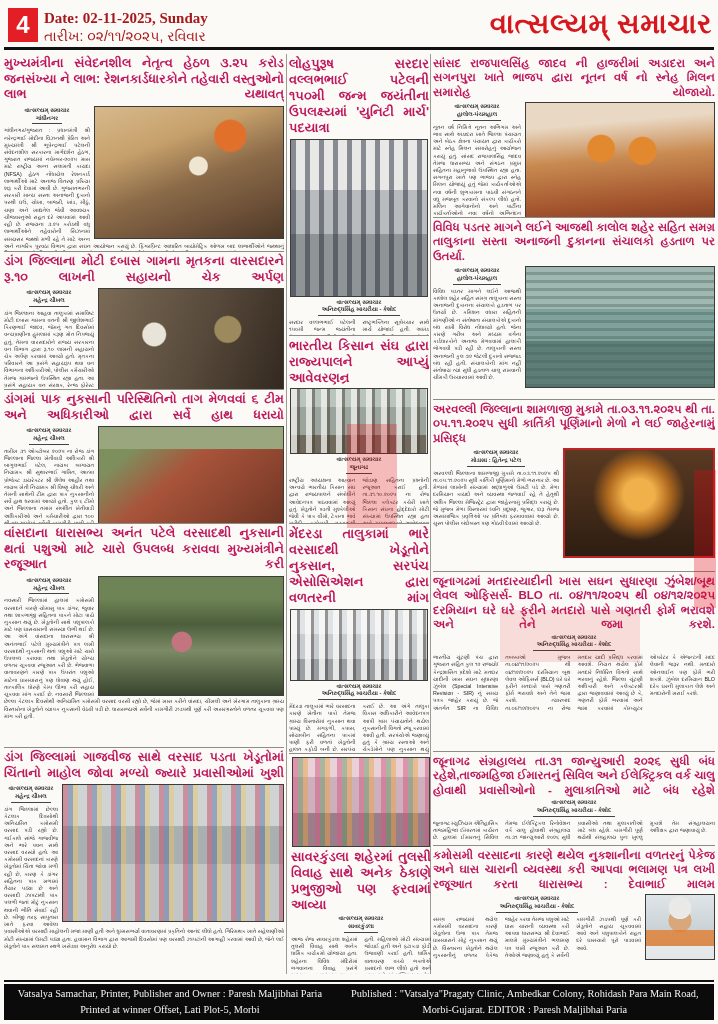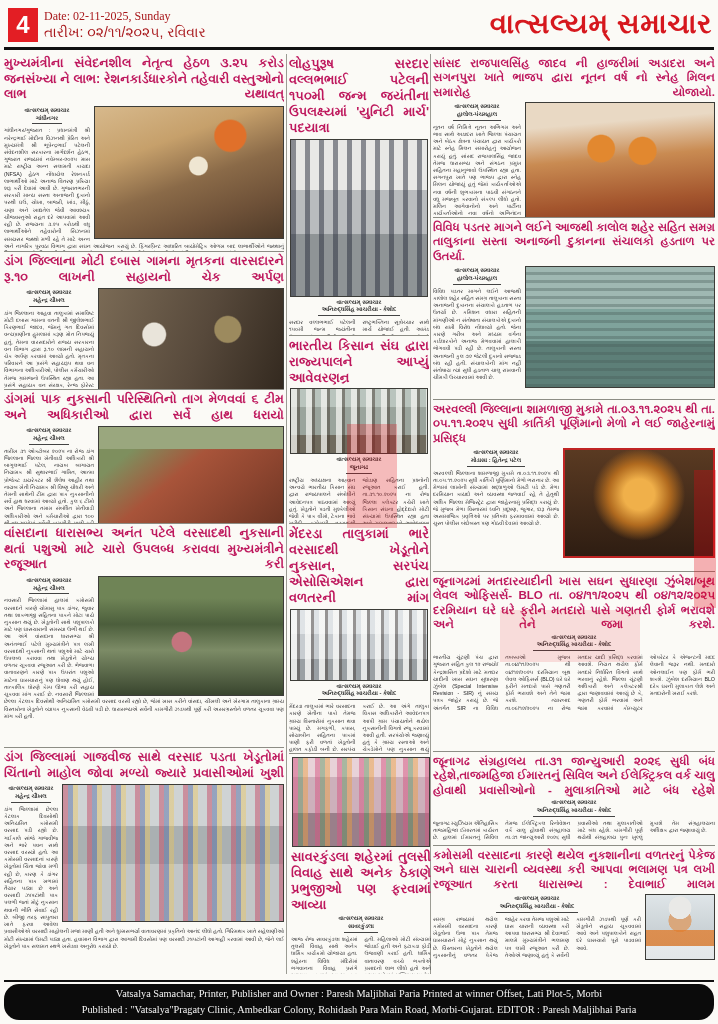"Date: 02-11-2025, Sunday" .date-en { font-size: 12px -> 15px; font-weight: normal -> bold }
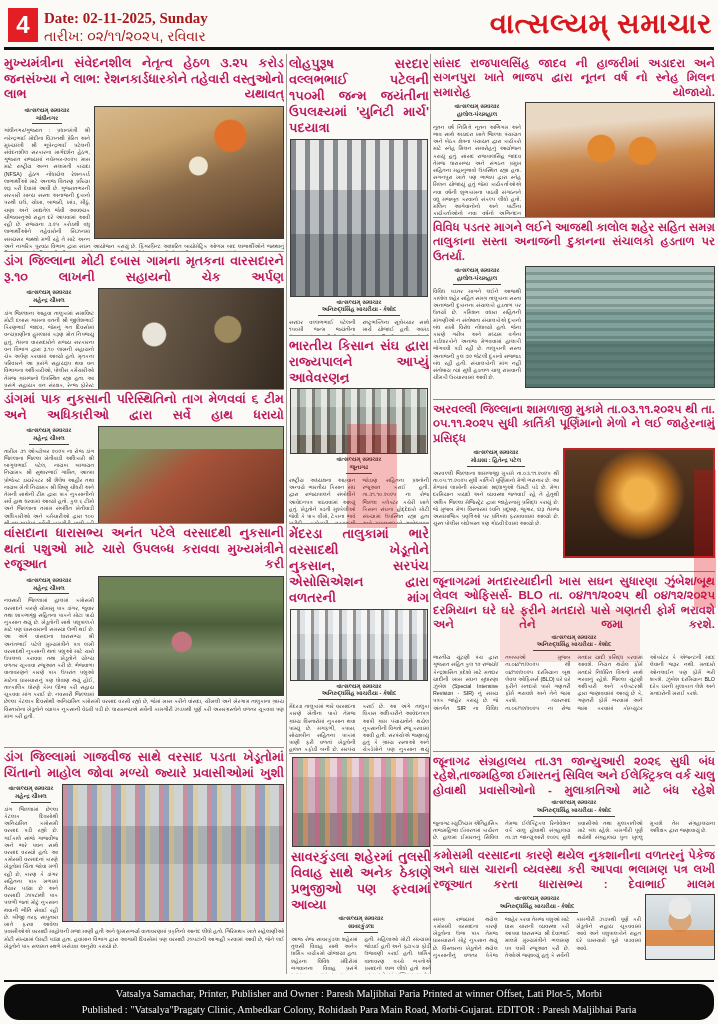"Vatsalya Samachar, Printer, Publisher" .footer { border-radius: 15px -> none; flex-direction: column -> row }
